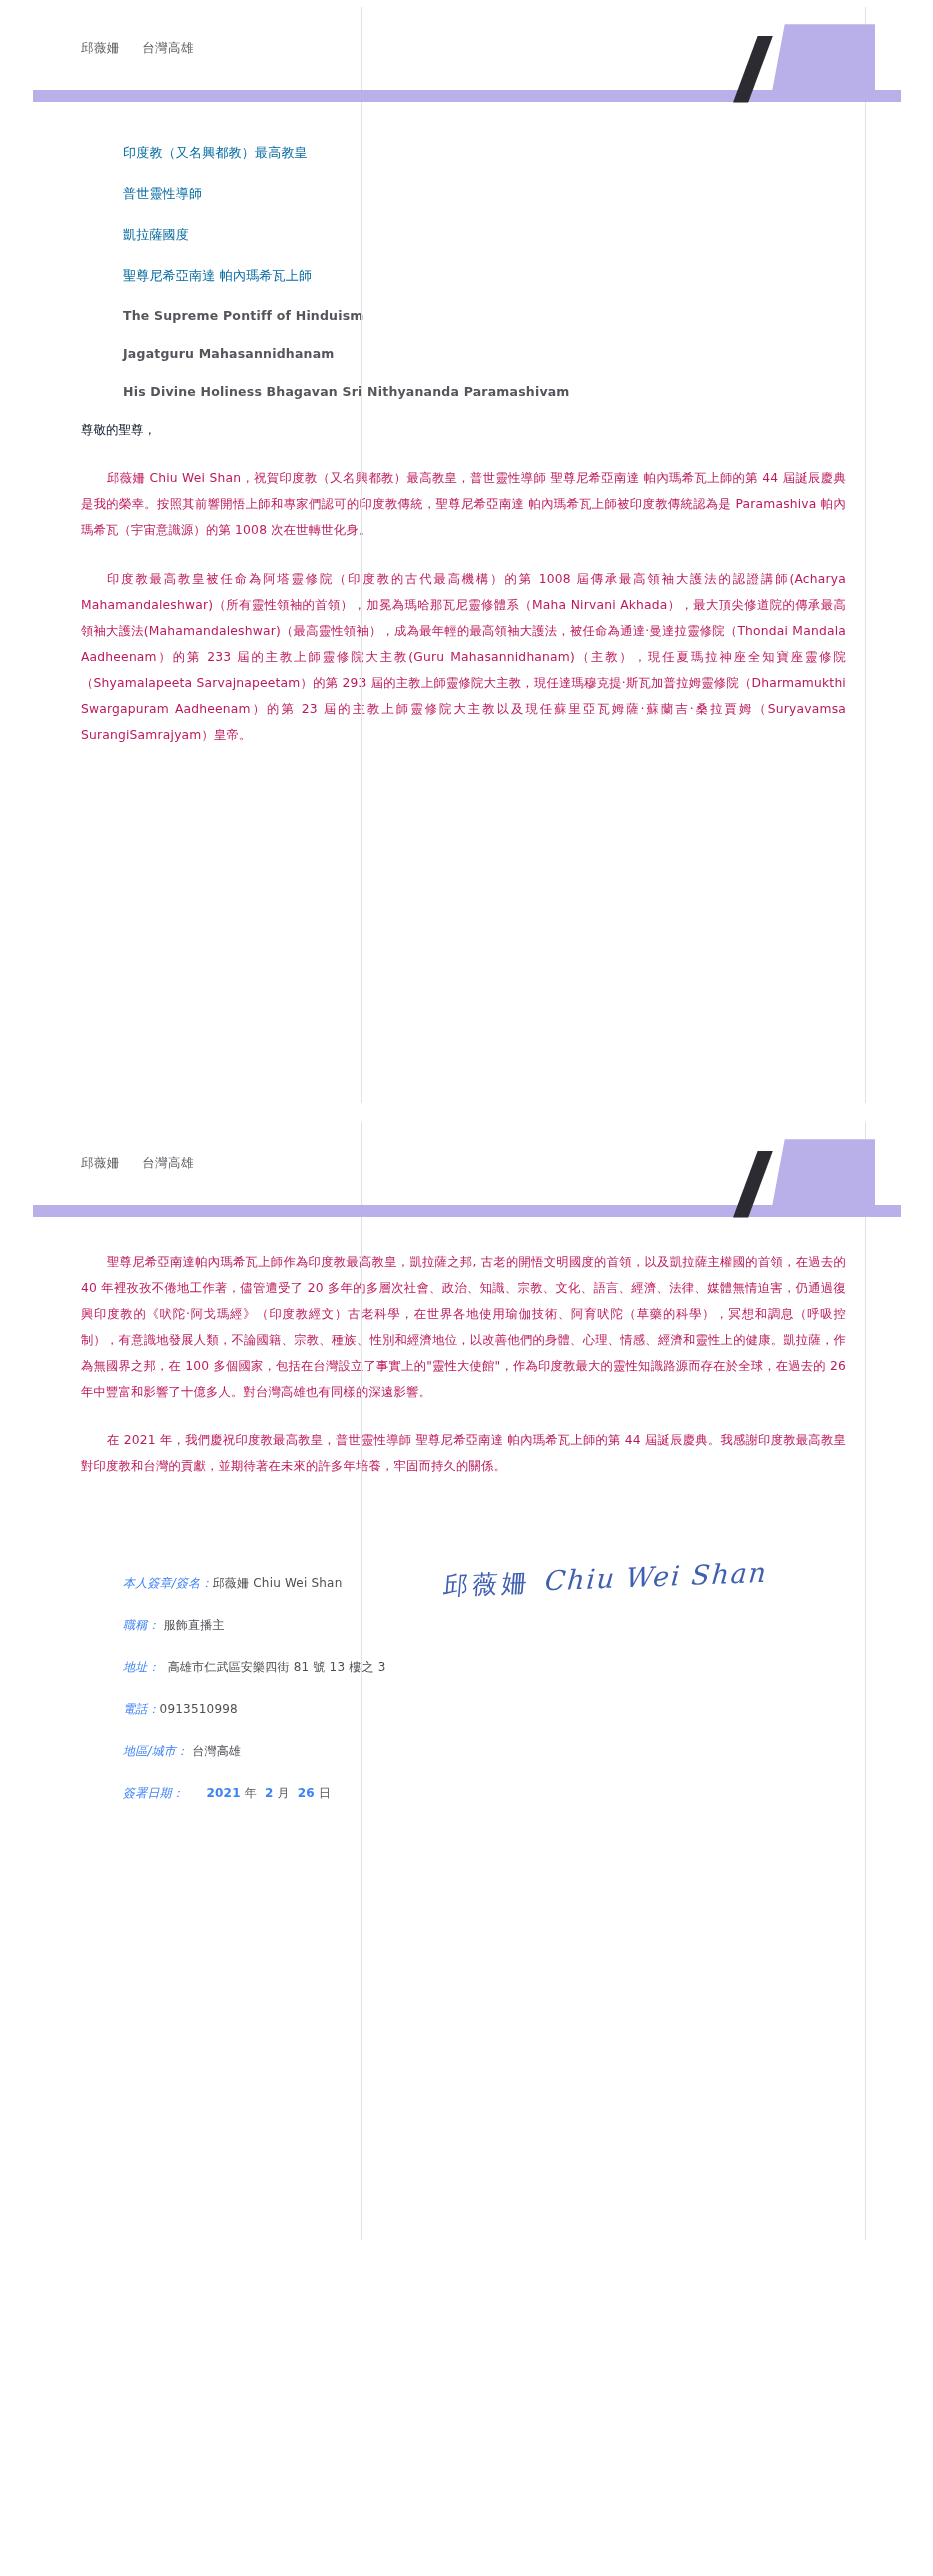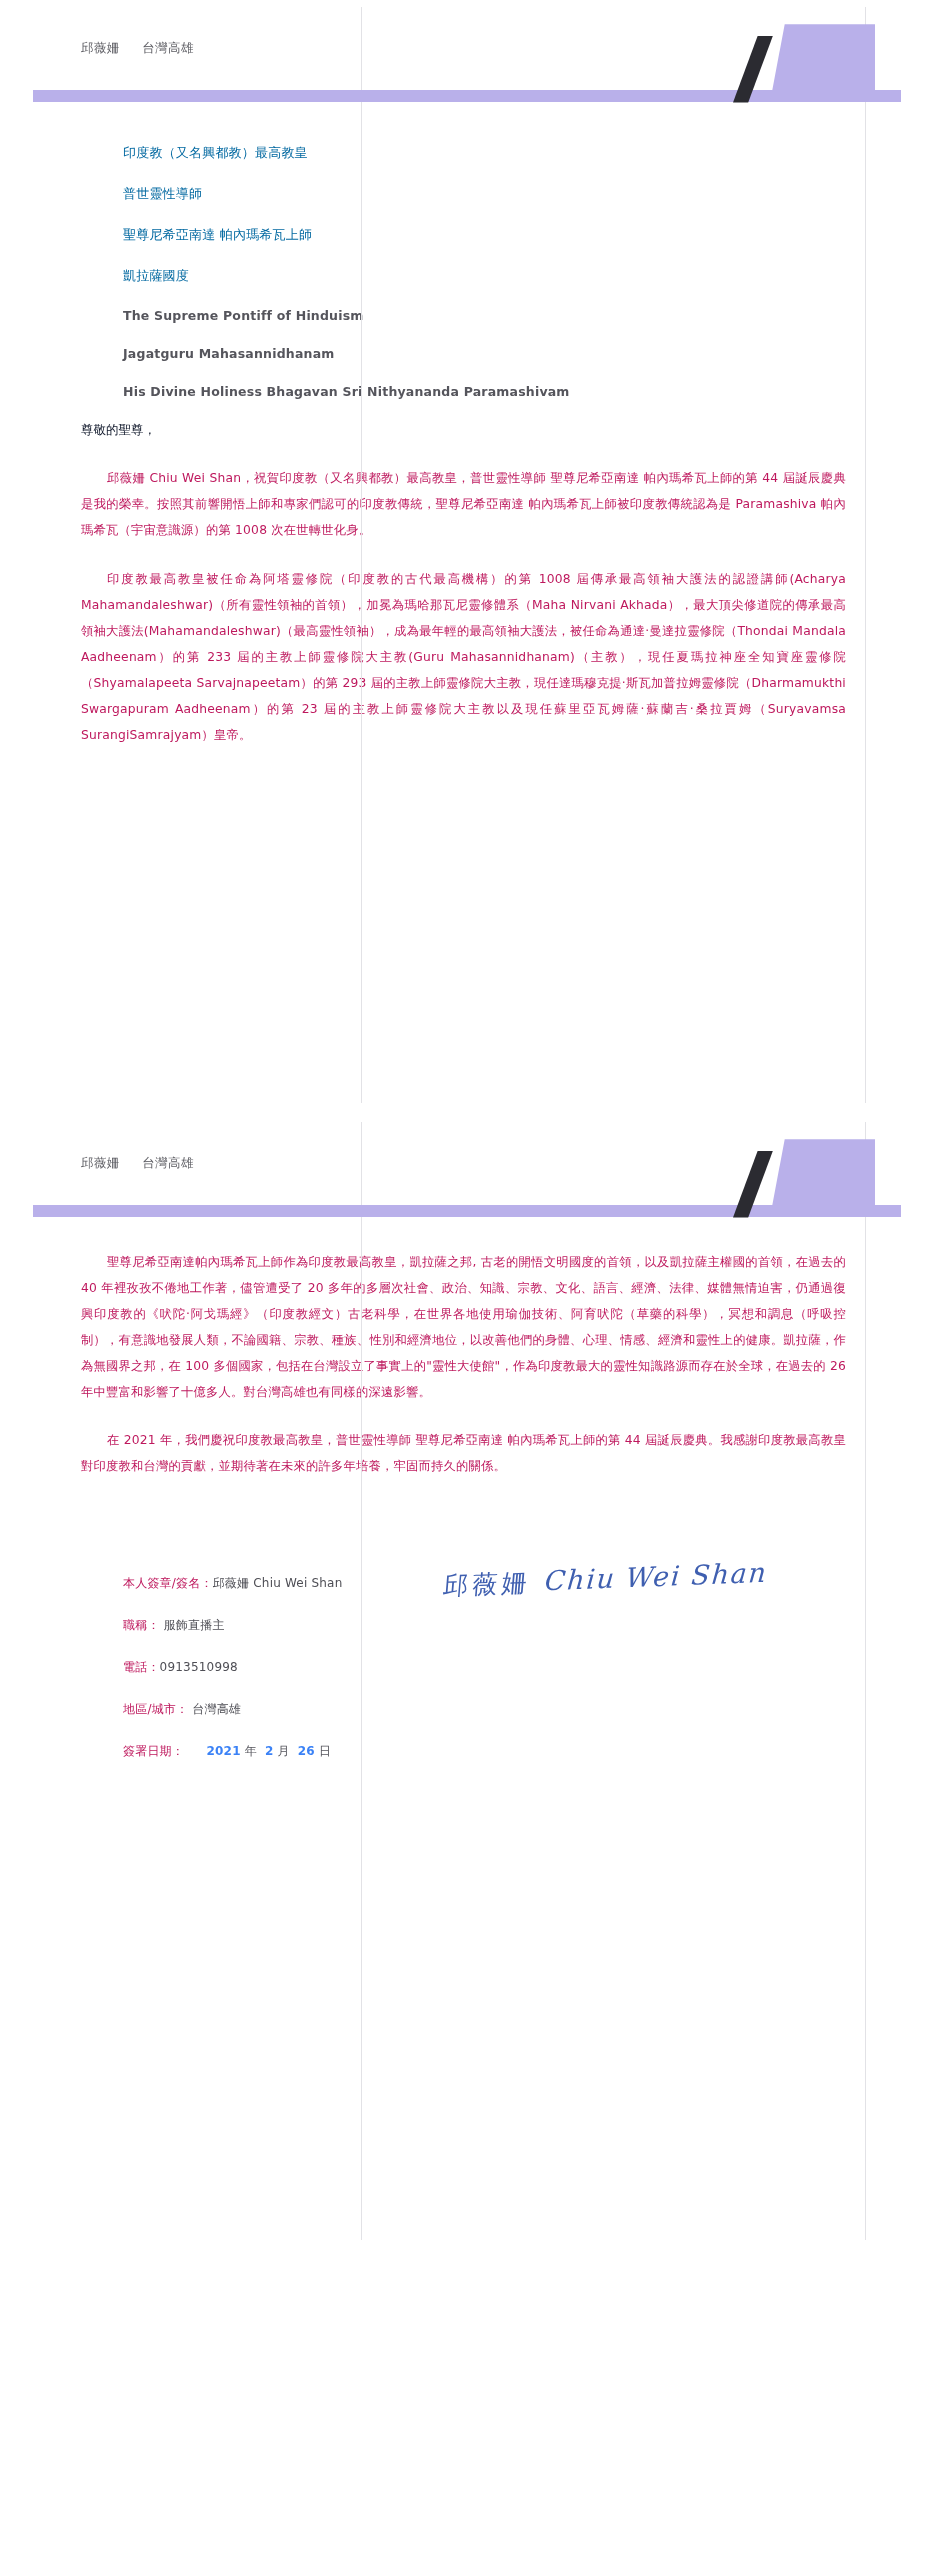"聖尊尼希亞南達 帕內瑪希瓦上師" div.title-line { order: before "凱拉薩國度" -> after "凱拉薩國度" }
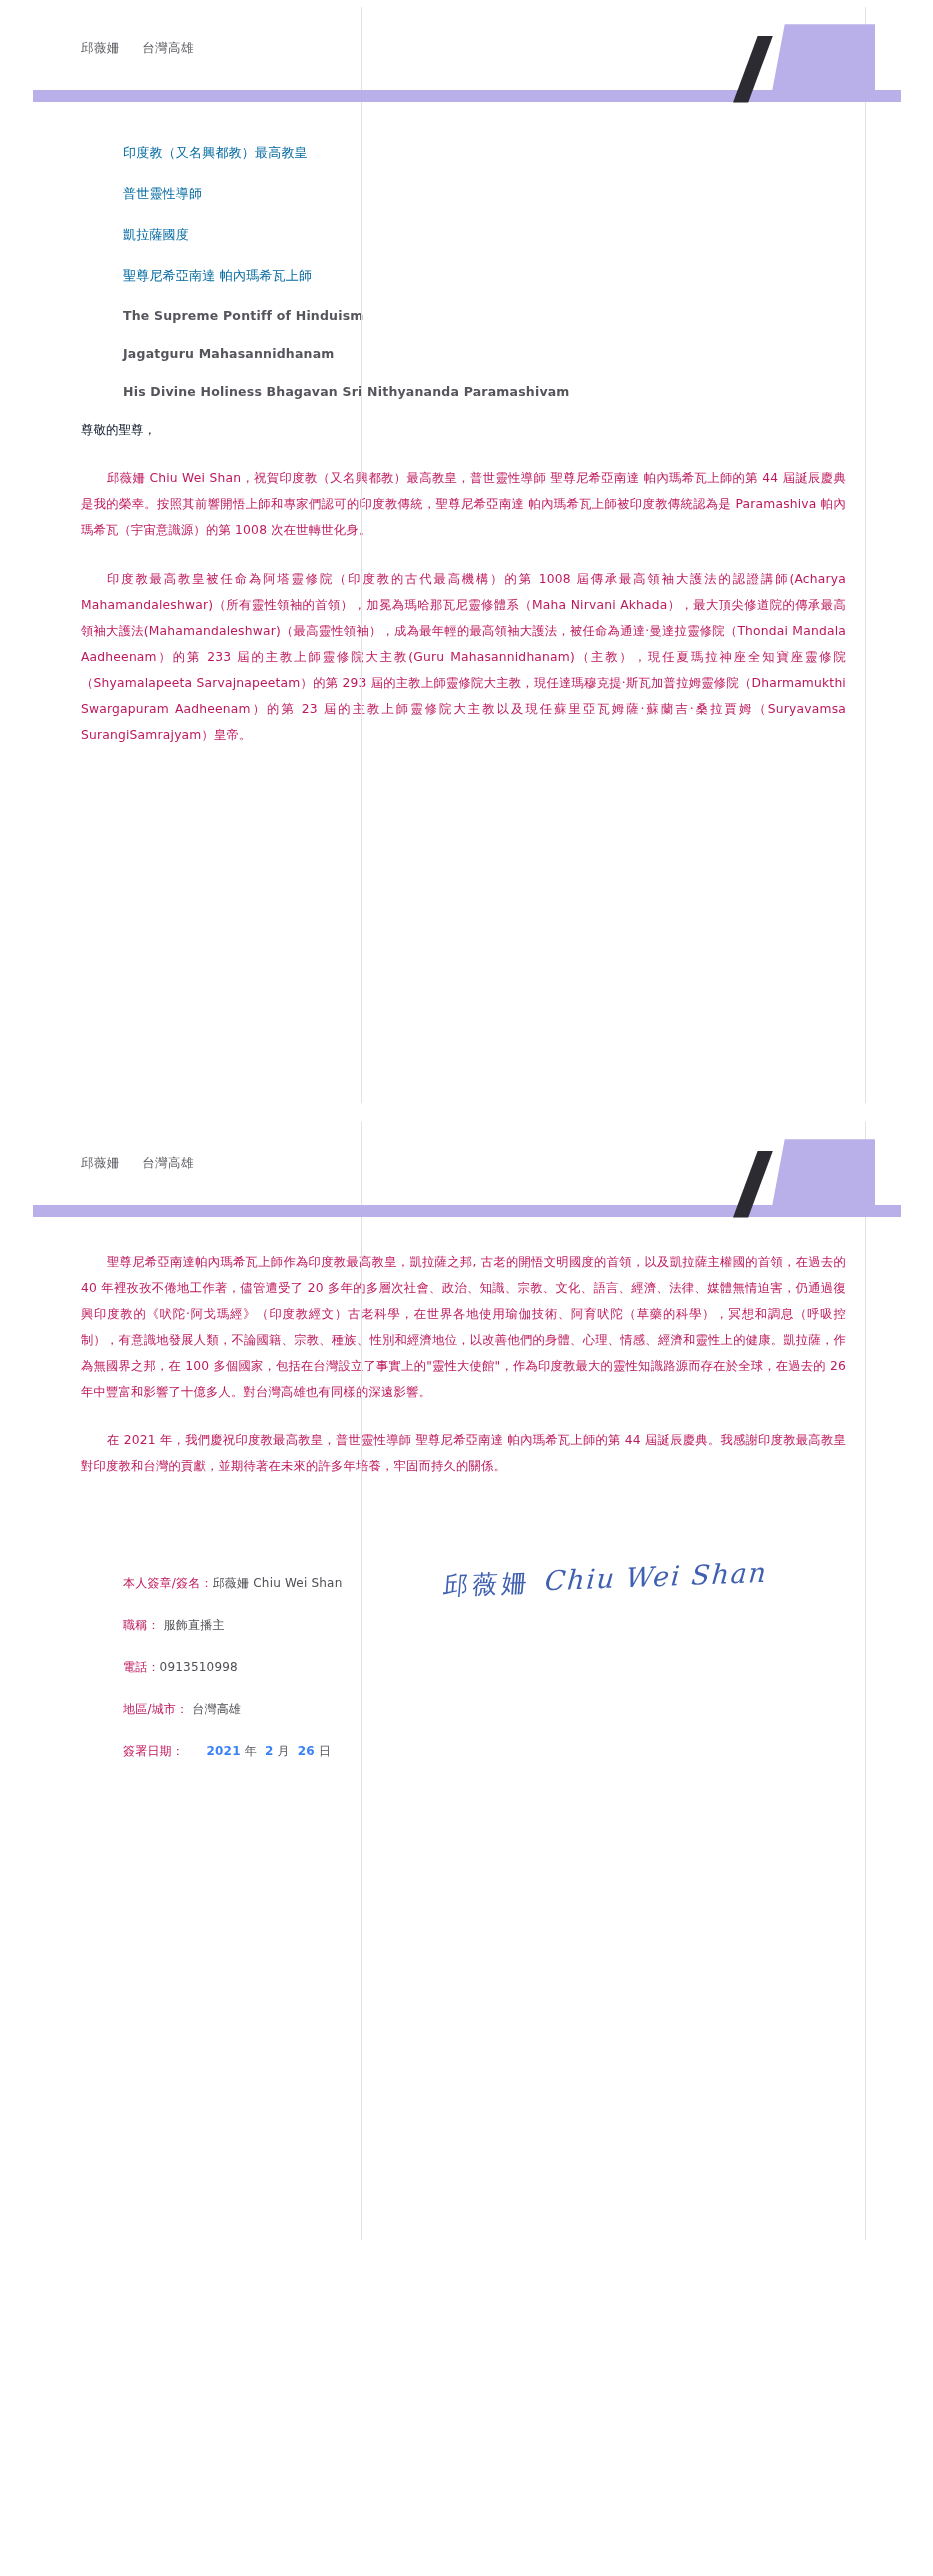"本人簽章/簽名：" .form-row .lbl { color: #be185d -> #3b82f6; font-style: none -> italic }
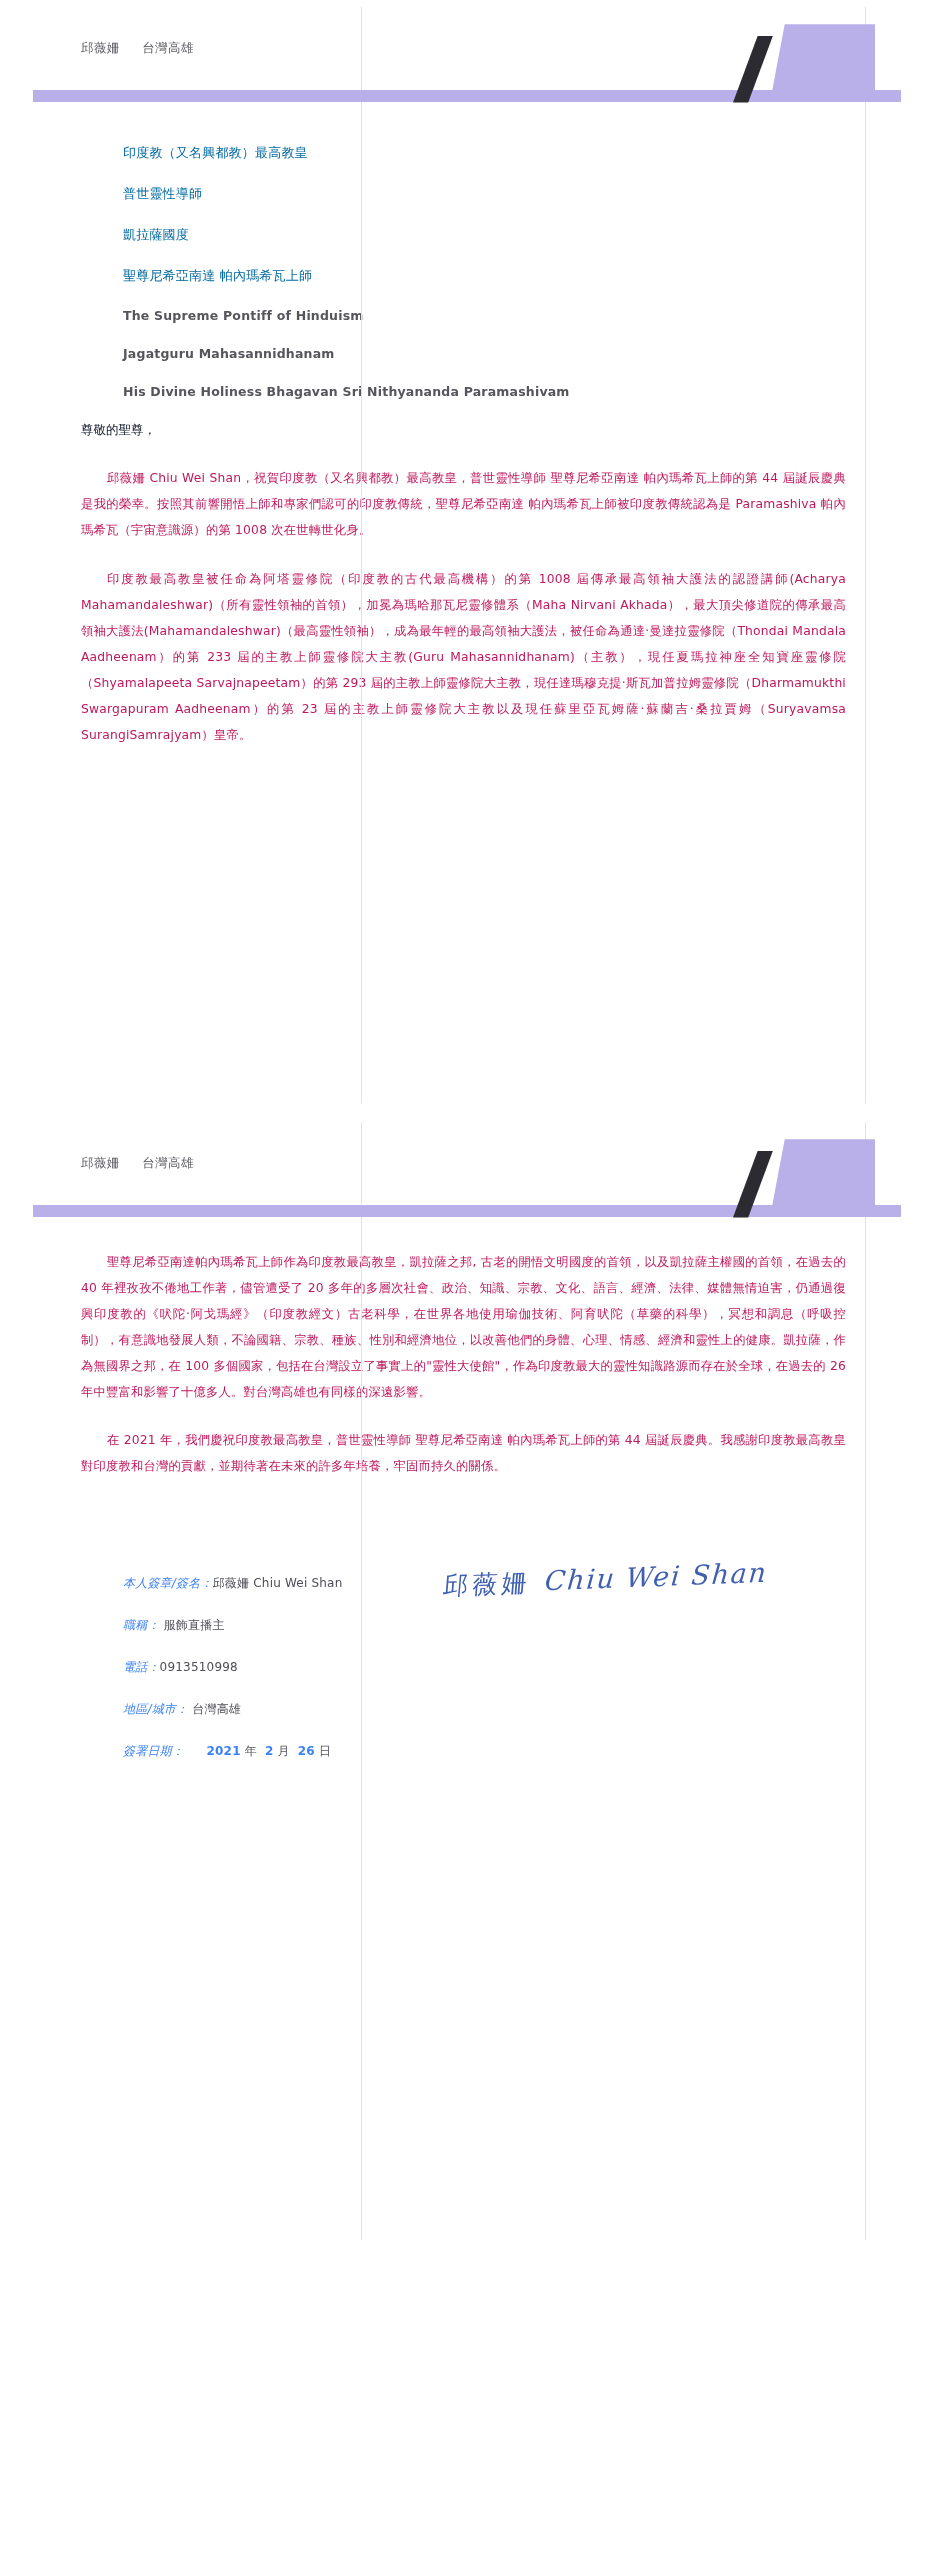"地址： 高雄市仁武區安樂四街 81 號 13" div.form-row { html: none -> <div> <span>地址：</span>&nbsp;&nbsp;<span>高雄市仁武區安樂四街 81 號 13 樓之 3</span> </div> }
